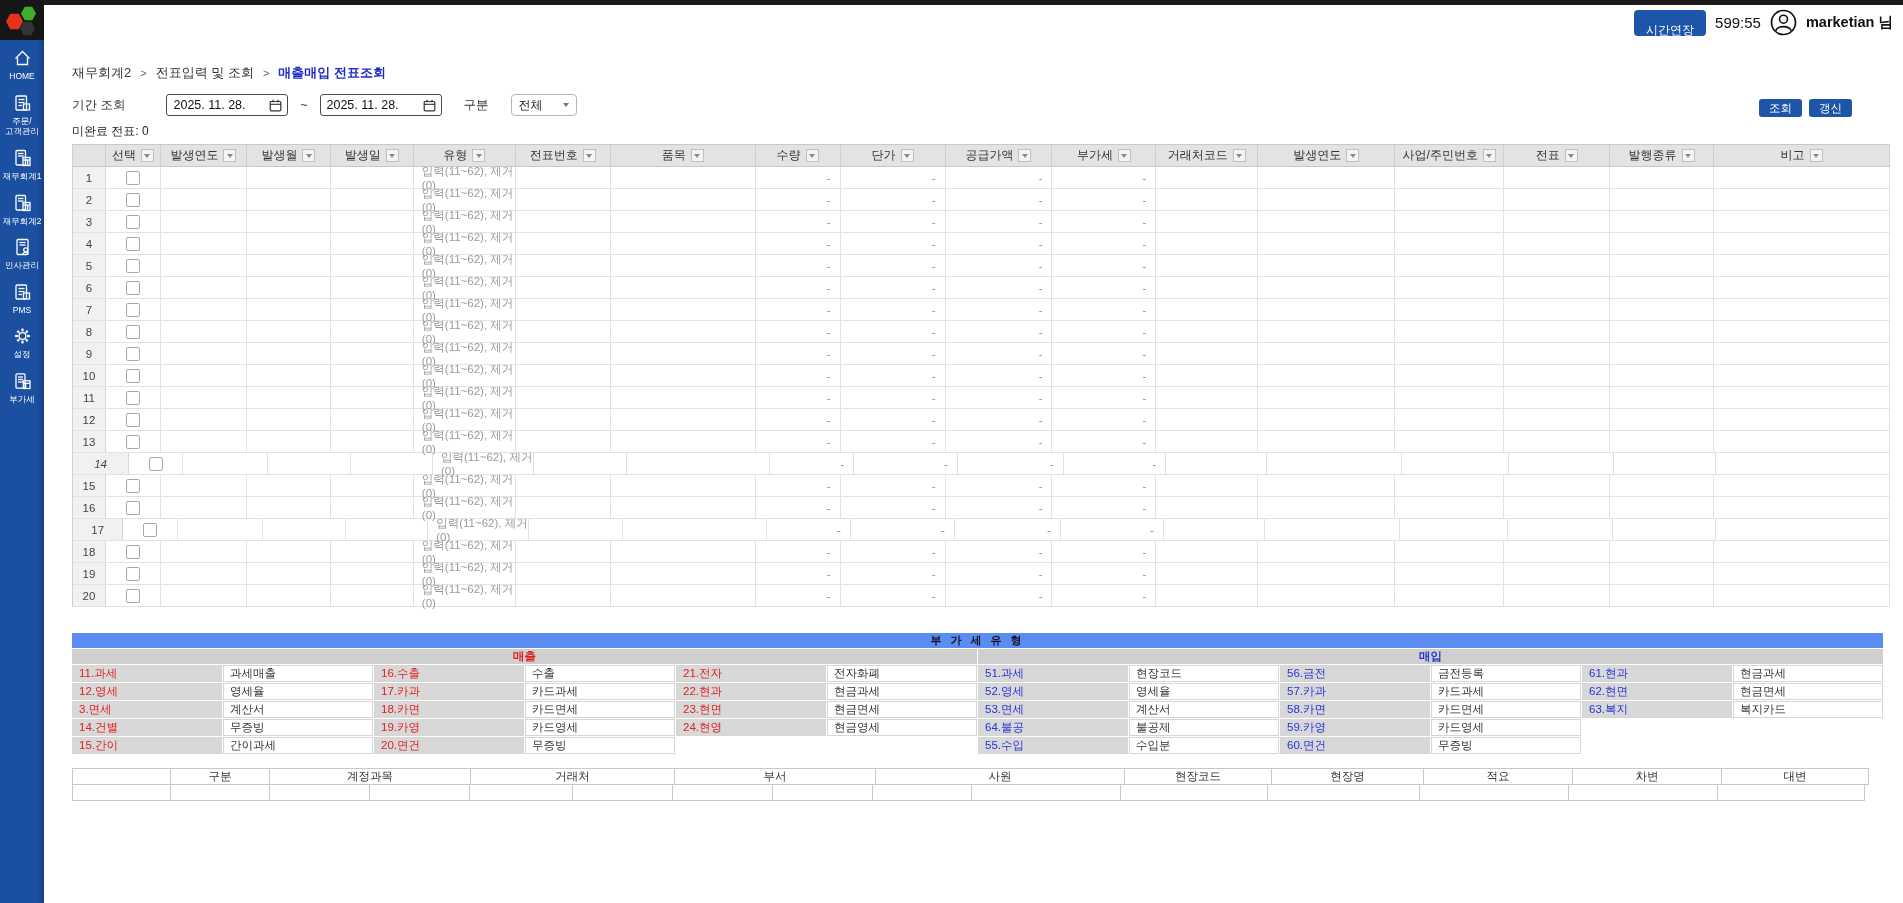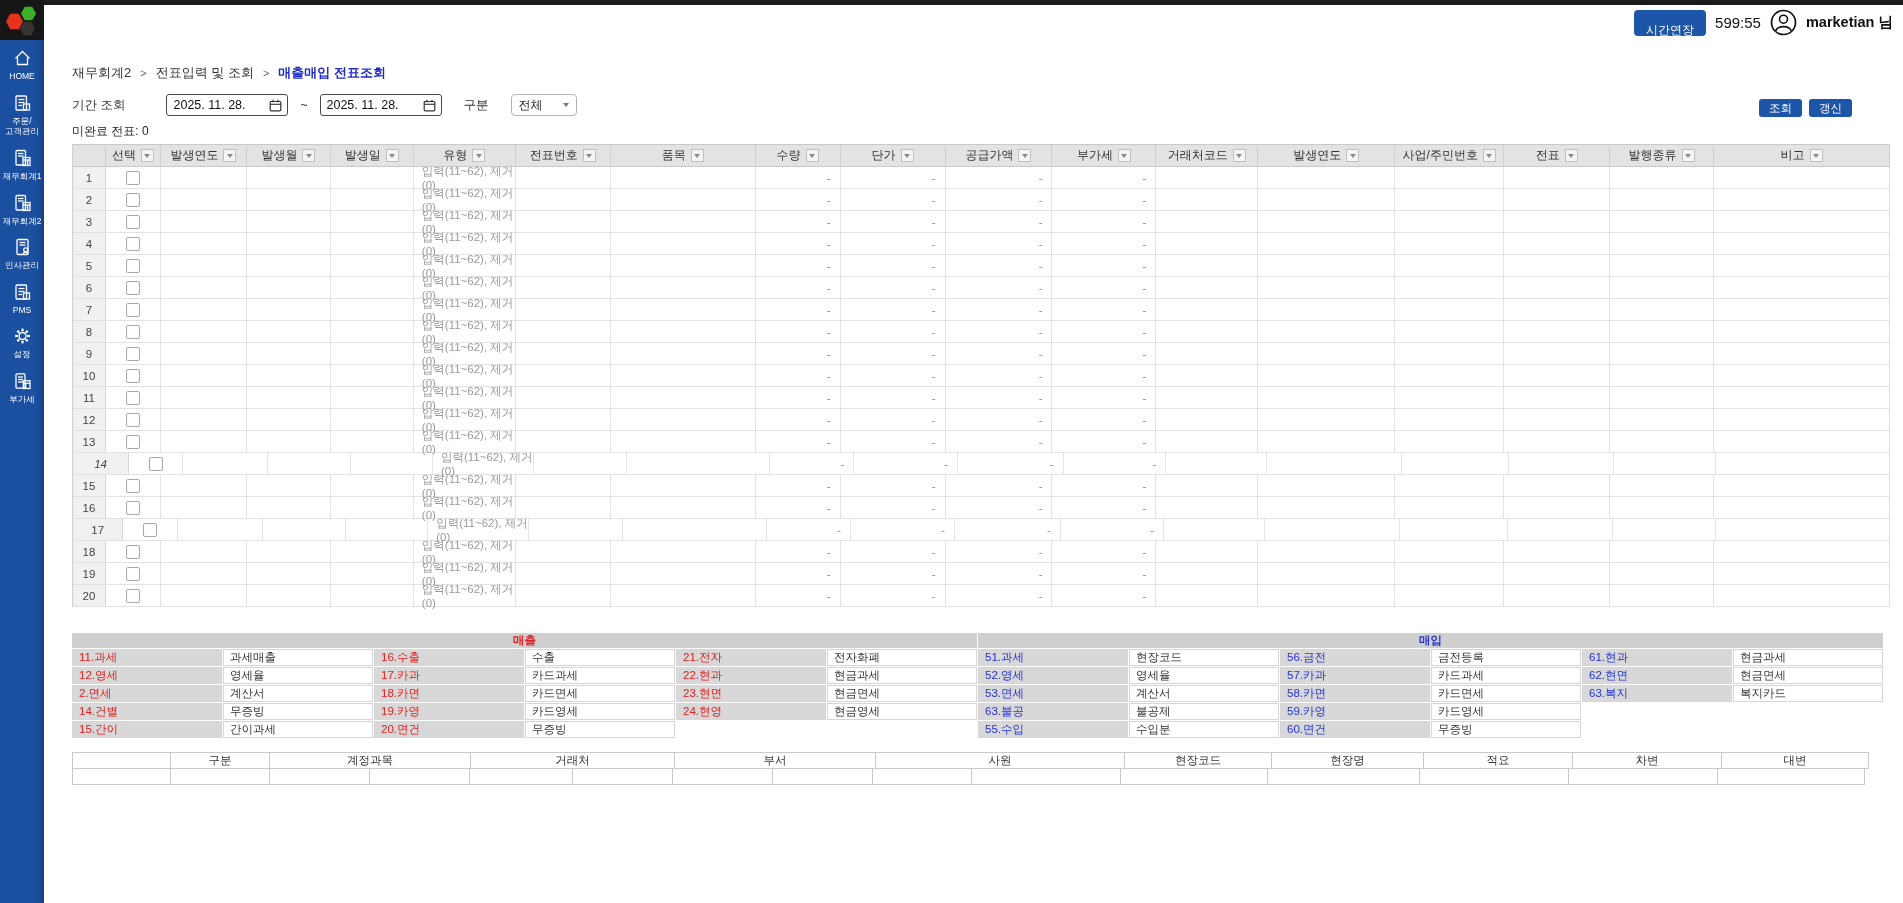"부 가 세 유 형" div.vat-band { html: none -> <div>부 가 세 유 형</div> }
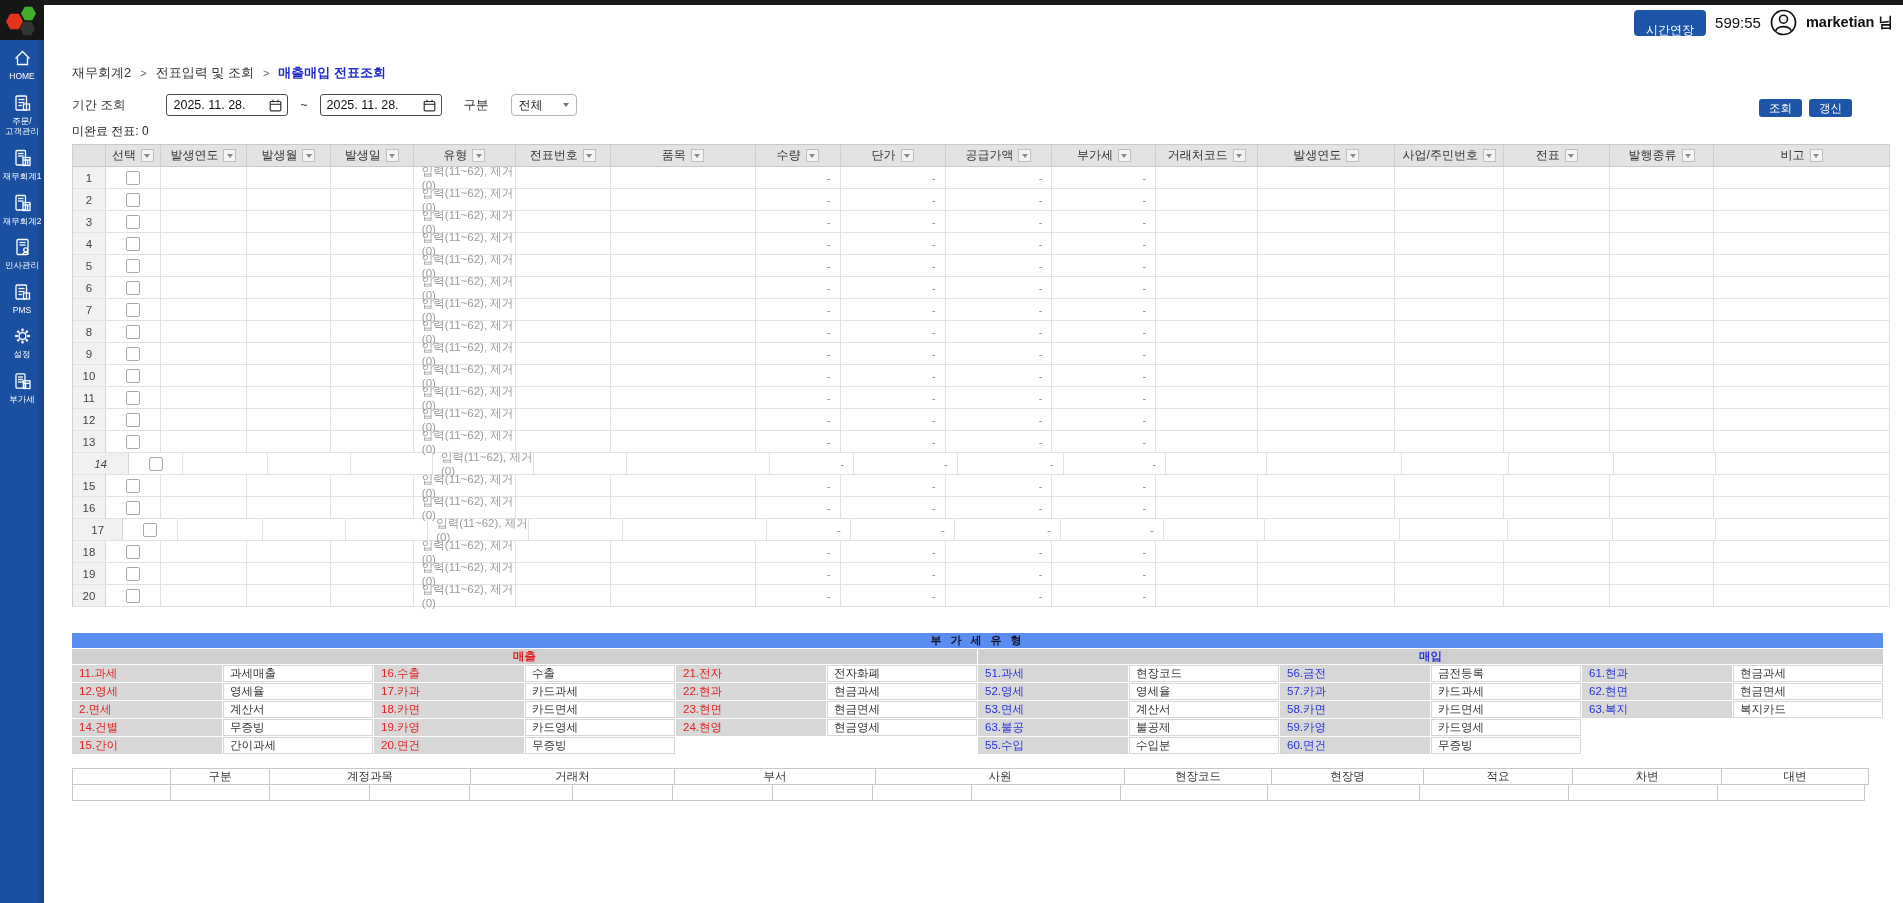"2.면세" div.vat-cell { text: 2.면세 -> 3.면세 }
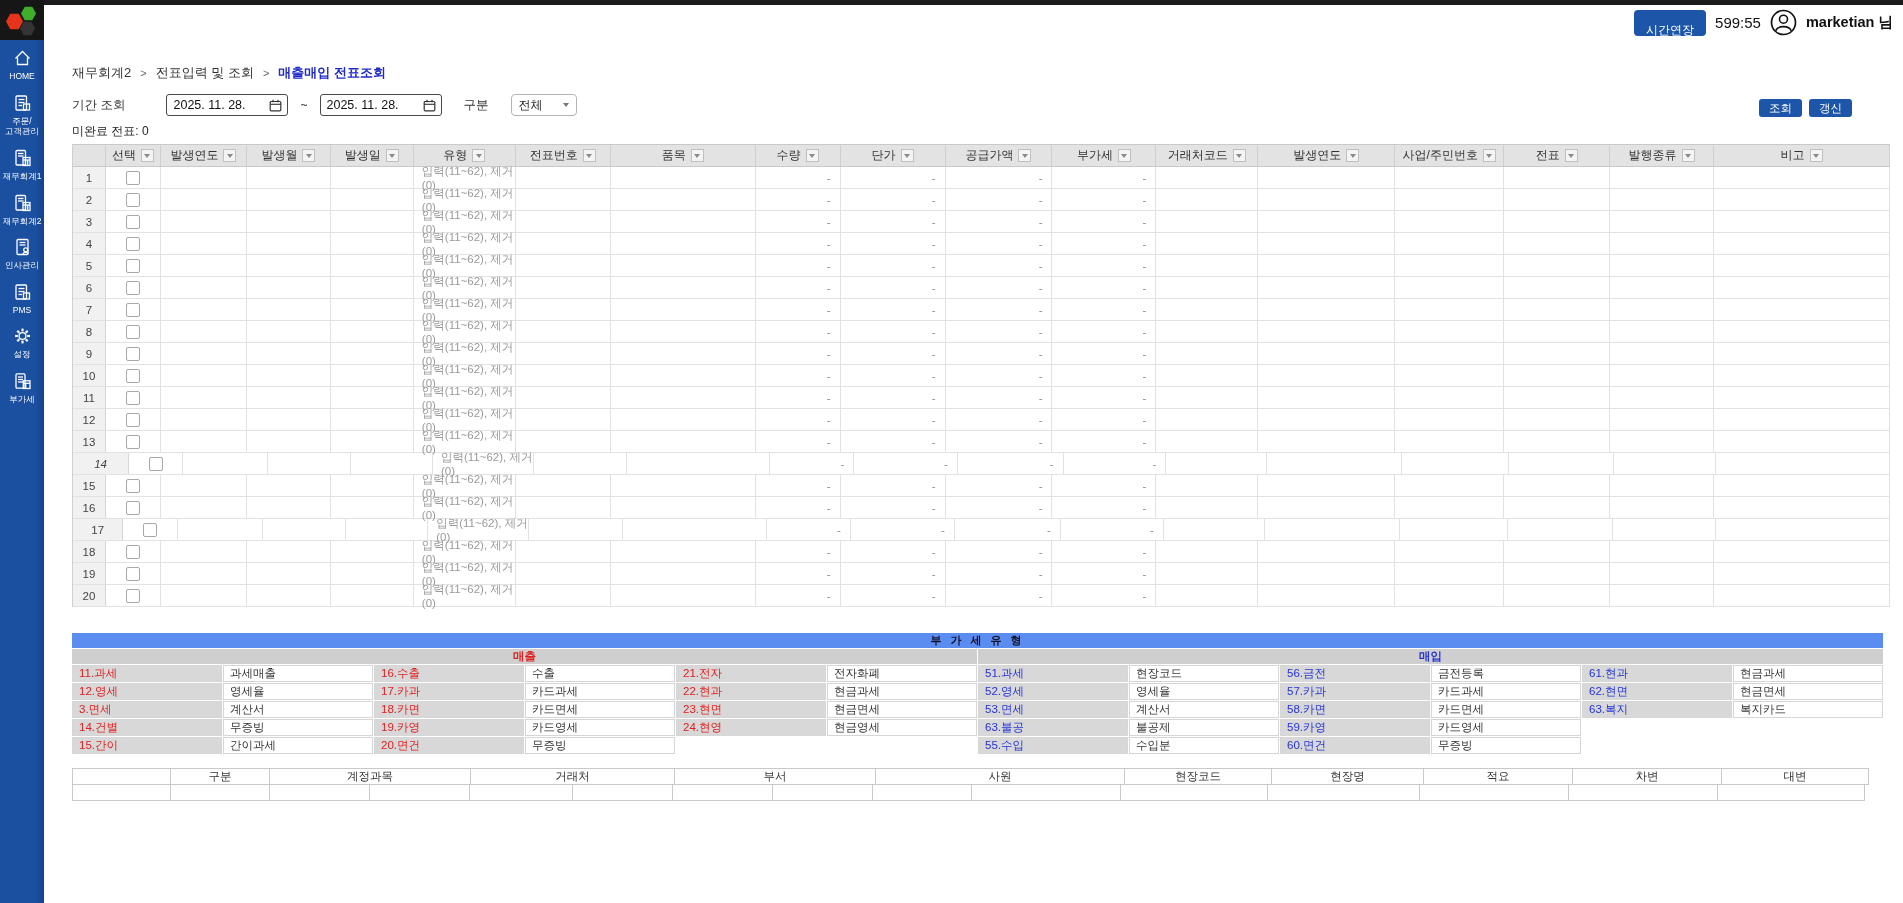"63.불공" div.vat-cell { text: 63.불공 -> 64.불공 }
